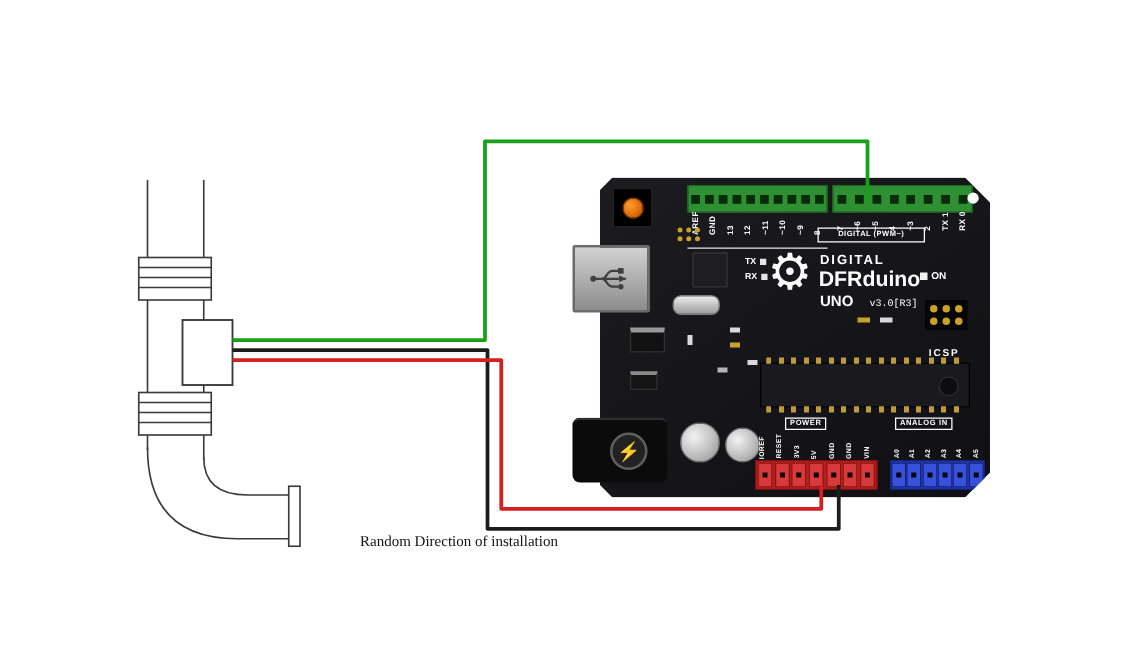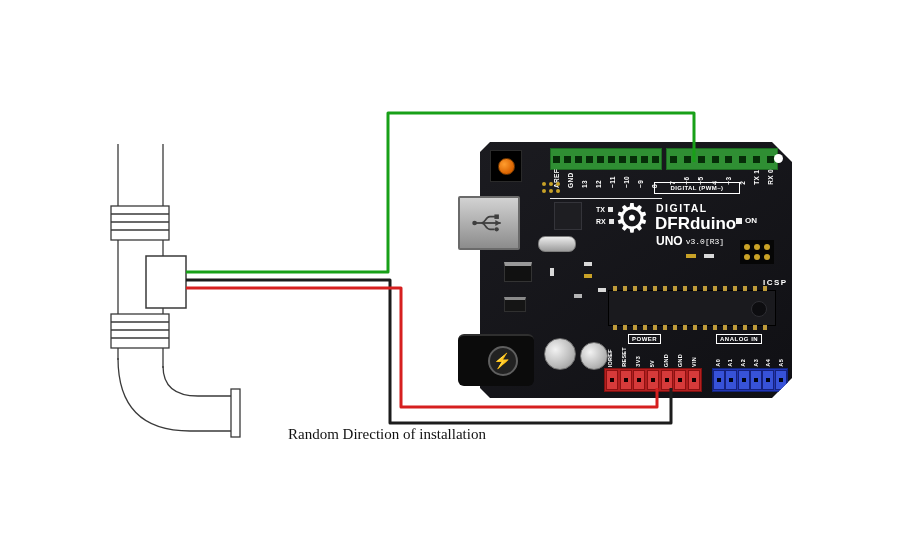"UNO" .unoline { align-items: center -> flex-end; gap: 3px -> 13px }
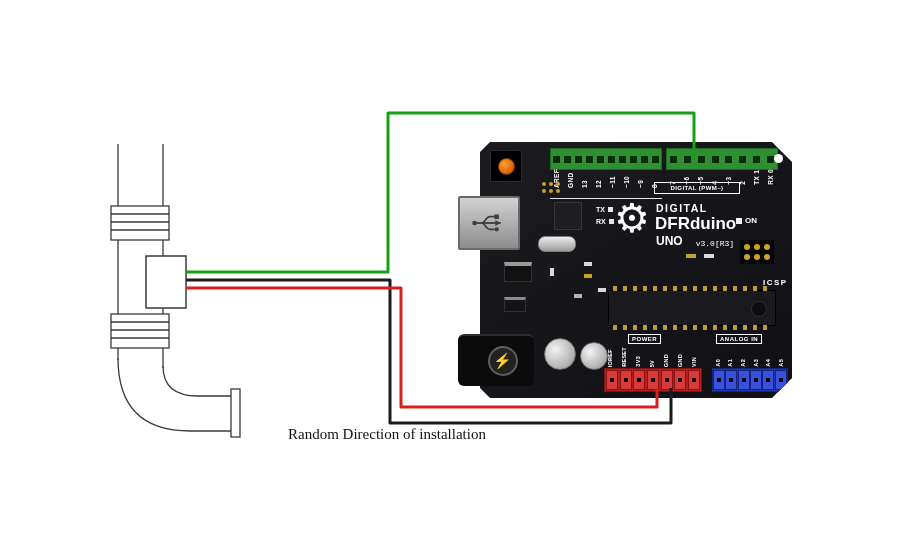"ICSP" .icsplabel { margin-left: 20px -> none }
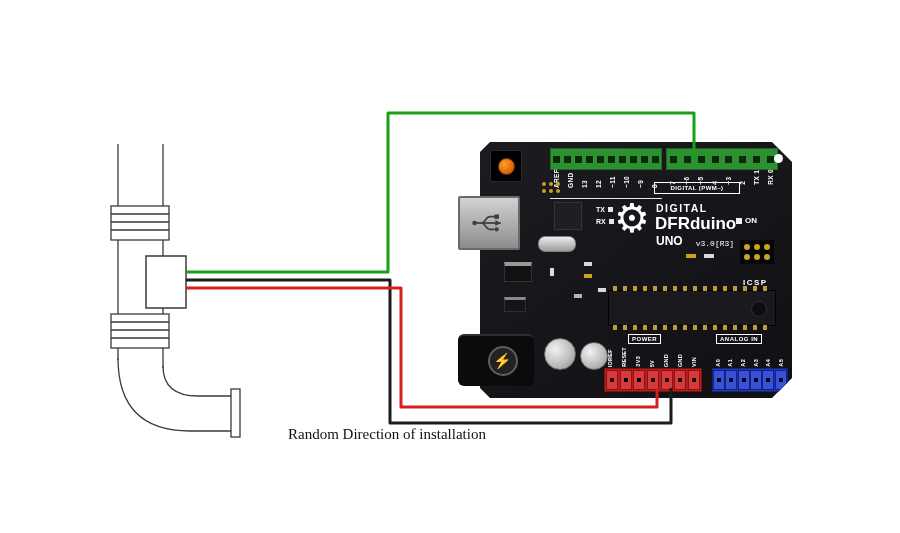"Random Direction of installation" .caption { font-size: 15px -> 12px }
